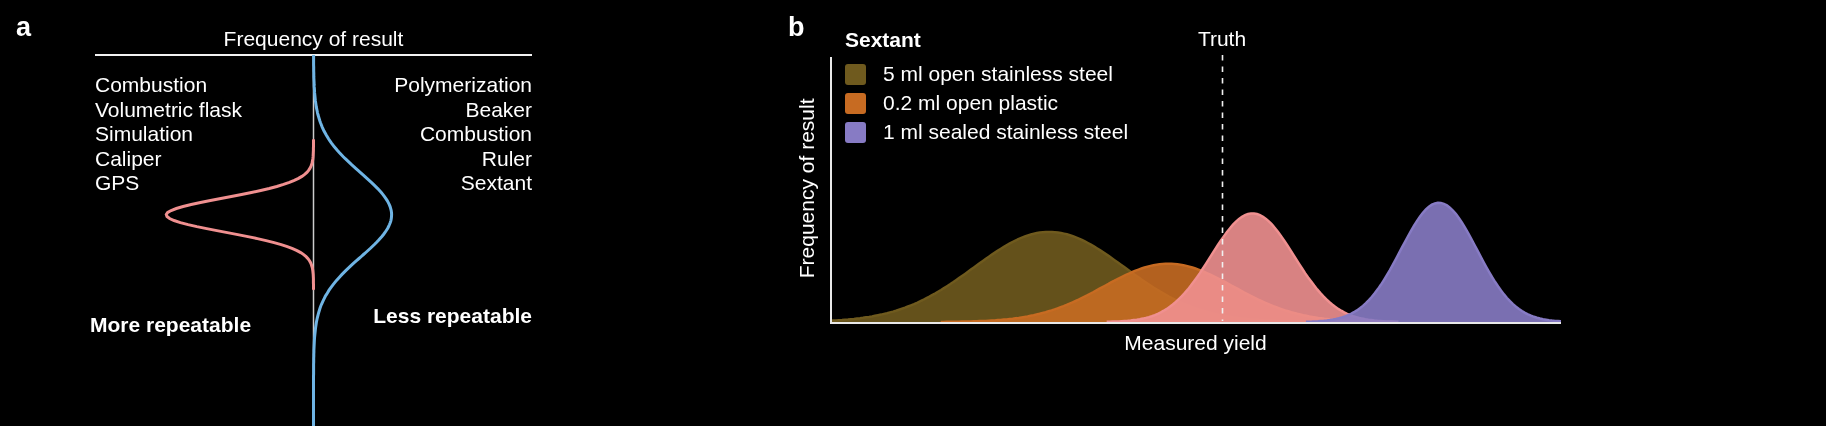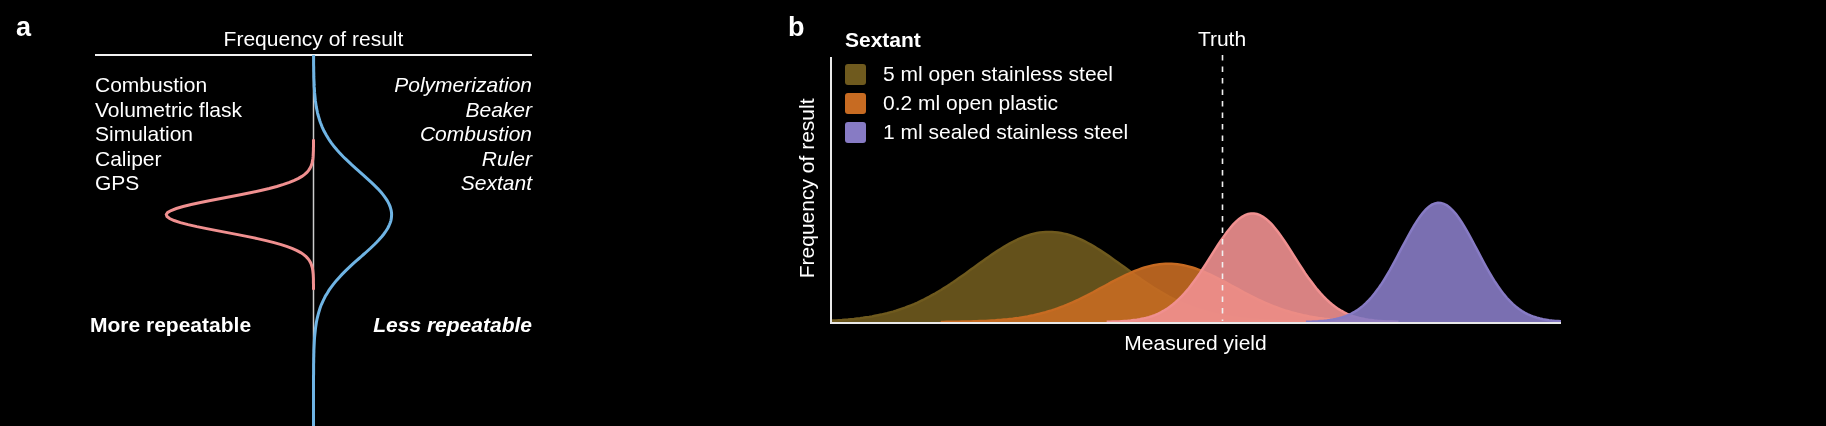"Polymerization" .right { font-style: italic -> none }
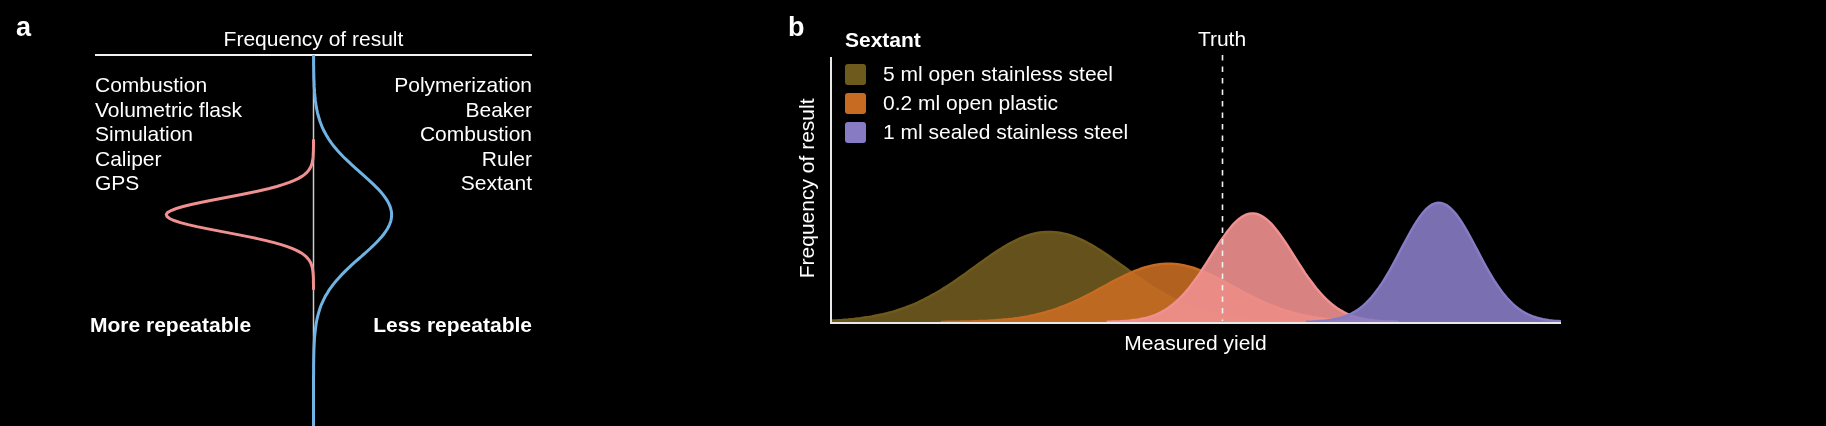"Less repeatable" div.abs { top: 313px -> 304px }
